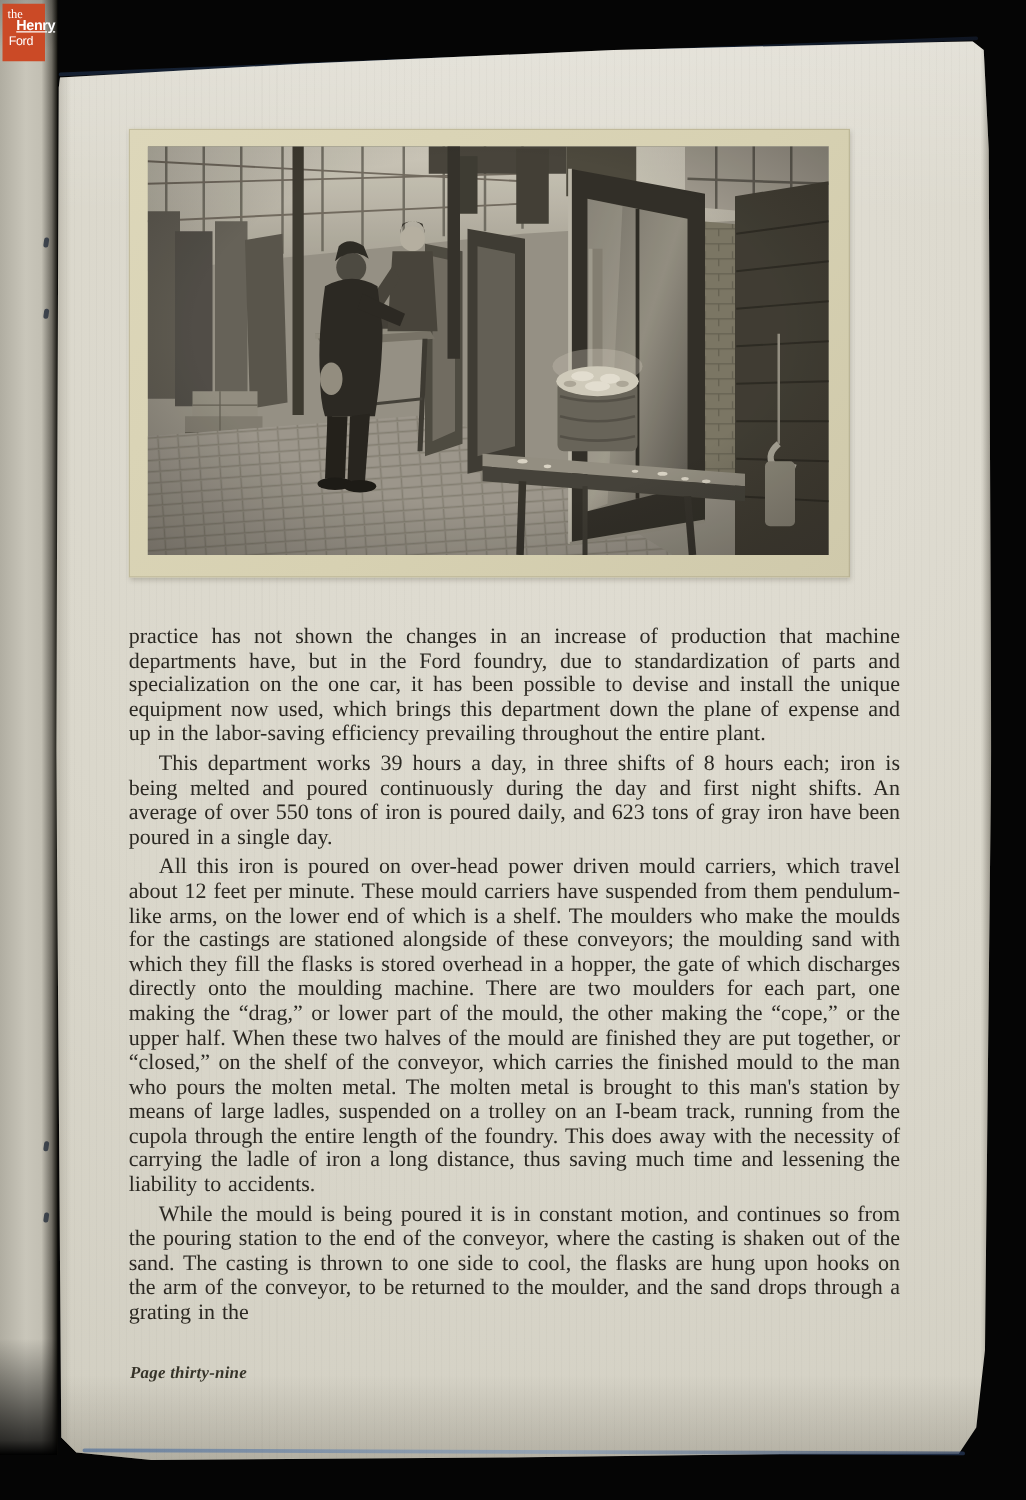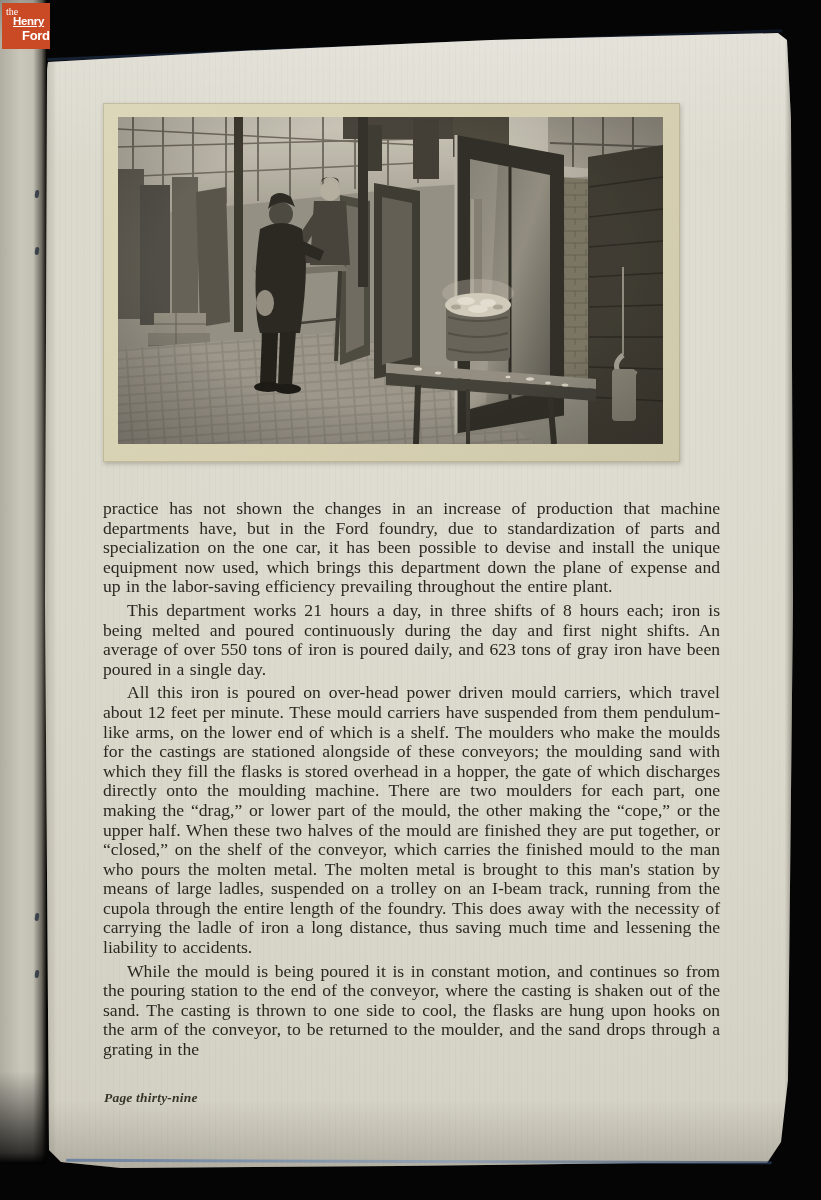"the" .logo { width: 48px -> 34px }
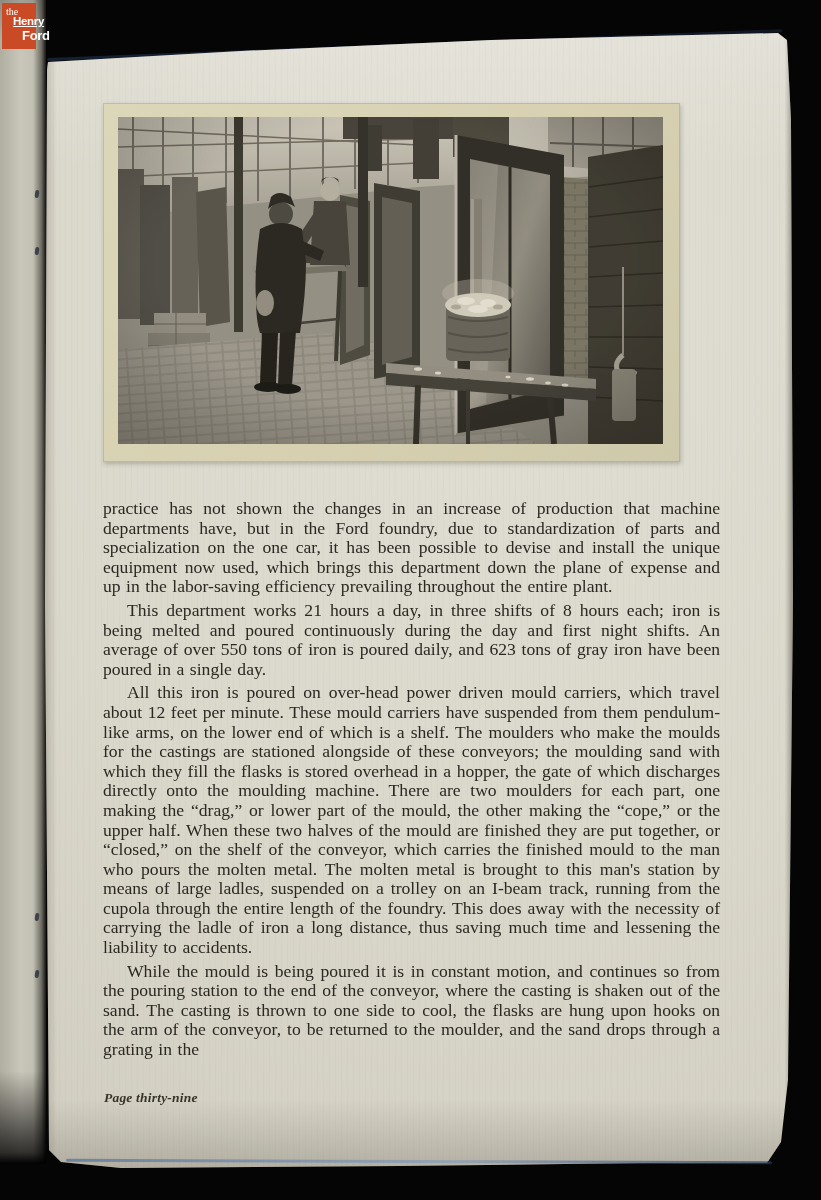"Ford" .logo .w-ford { font-size: 13px -> 10px; font-weight: bold -> normal; left: 20px -> 5px }
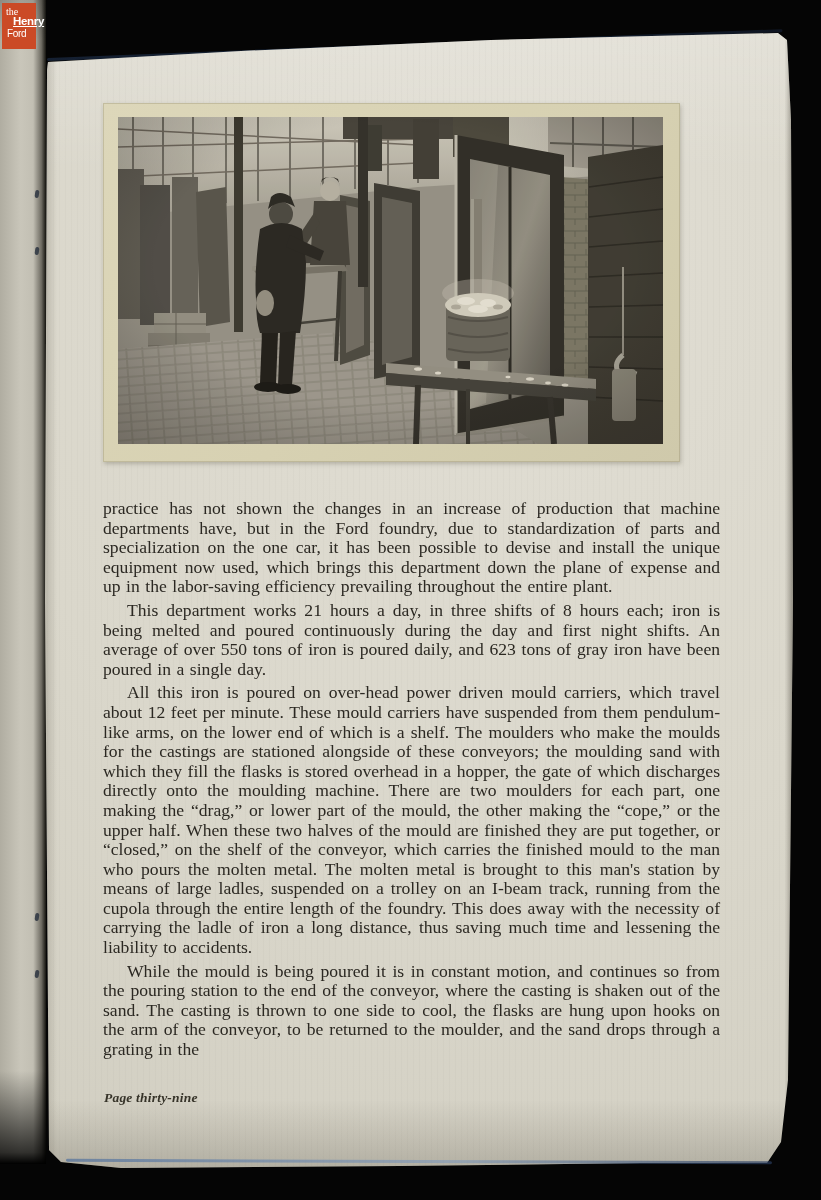"This department works 21 hours" p.indent { text: 21 -> 39 }
